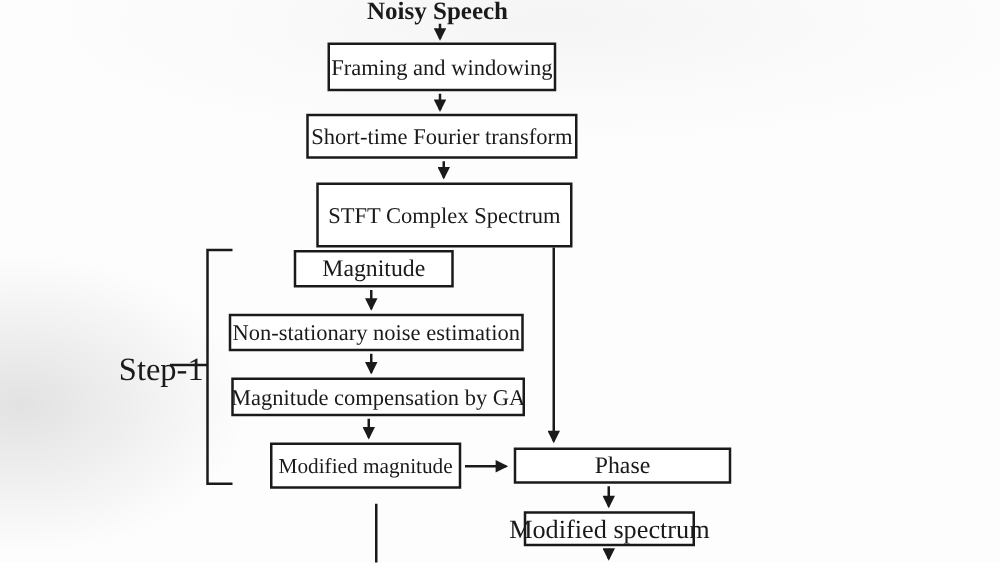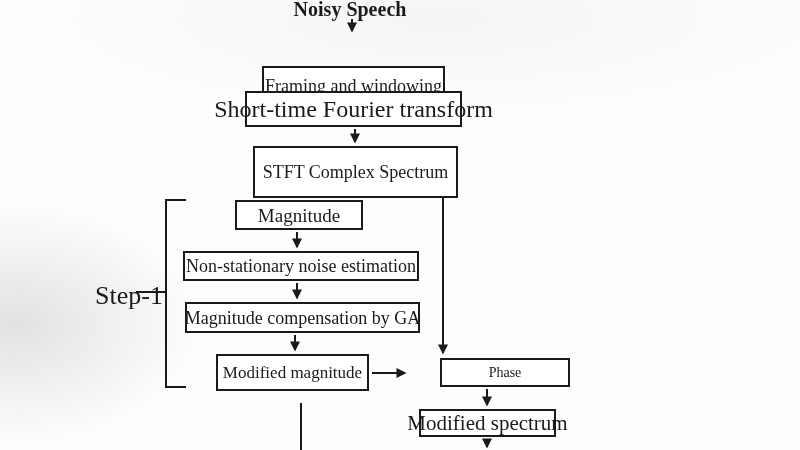"Framing and windowing" #n-framing { margin-top: 32px -> none }
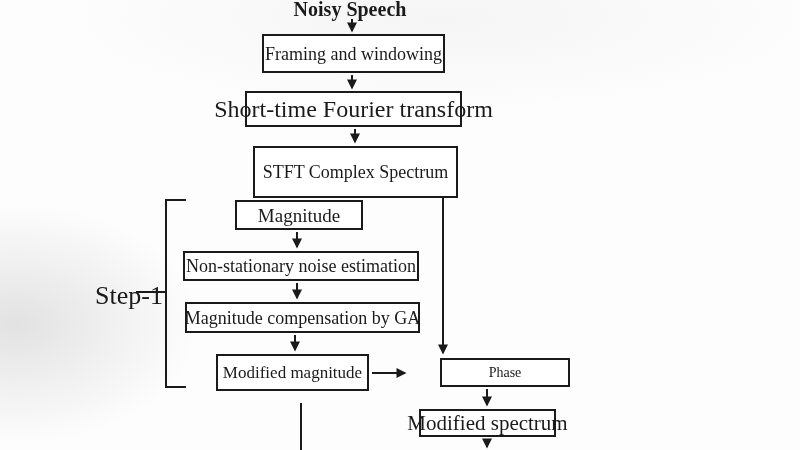"Short-time Fourier transform" #n-shorttime { font-size: 24px -> 18px }
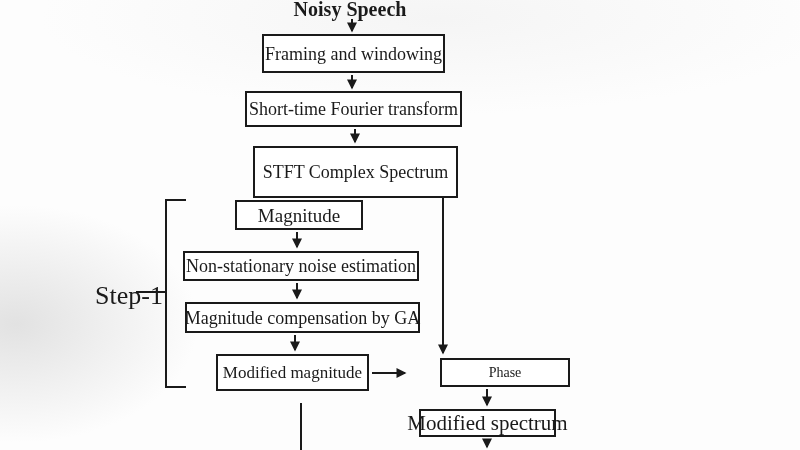"Phase" #n-phase { font-size: 14px -> 19px; margin-left: 29px -> none; width: 130px -> 174px }
